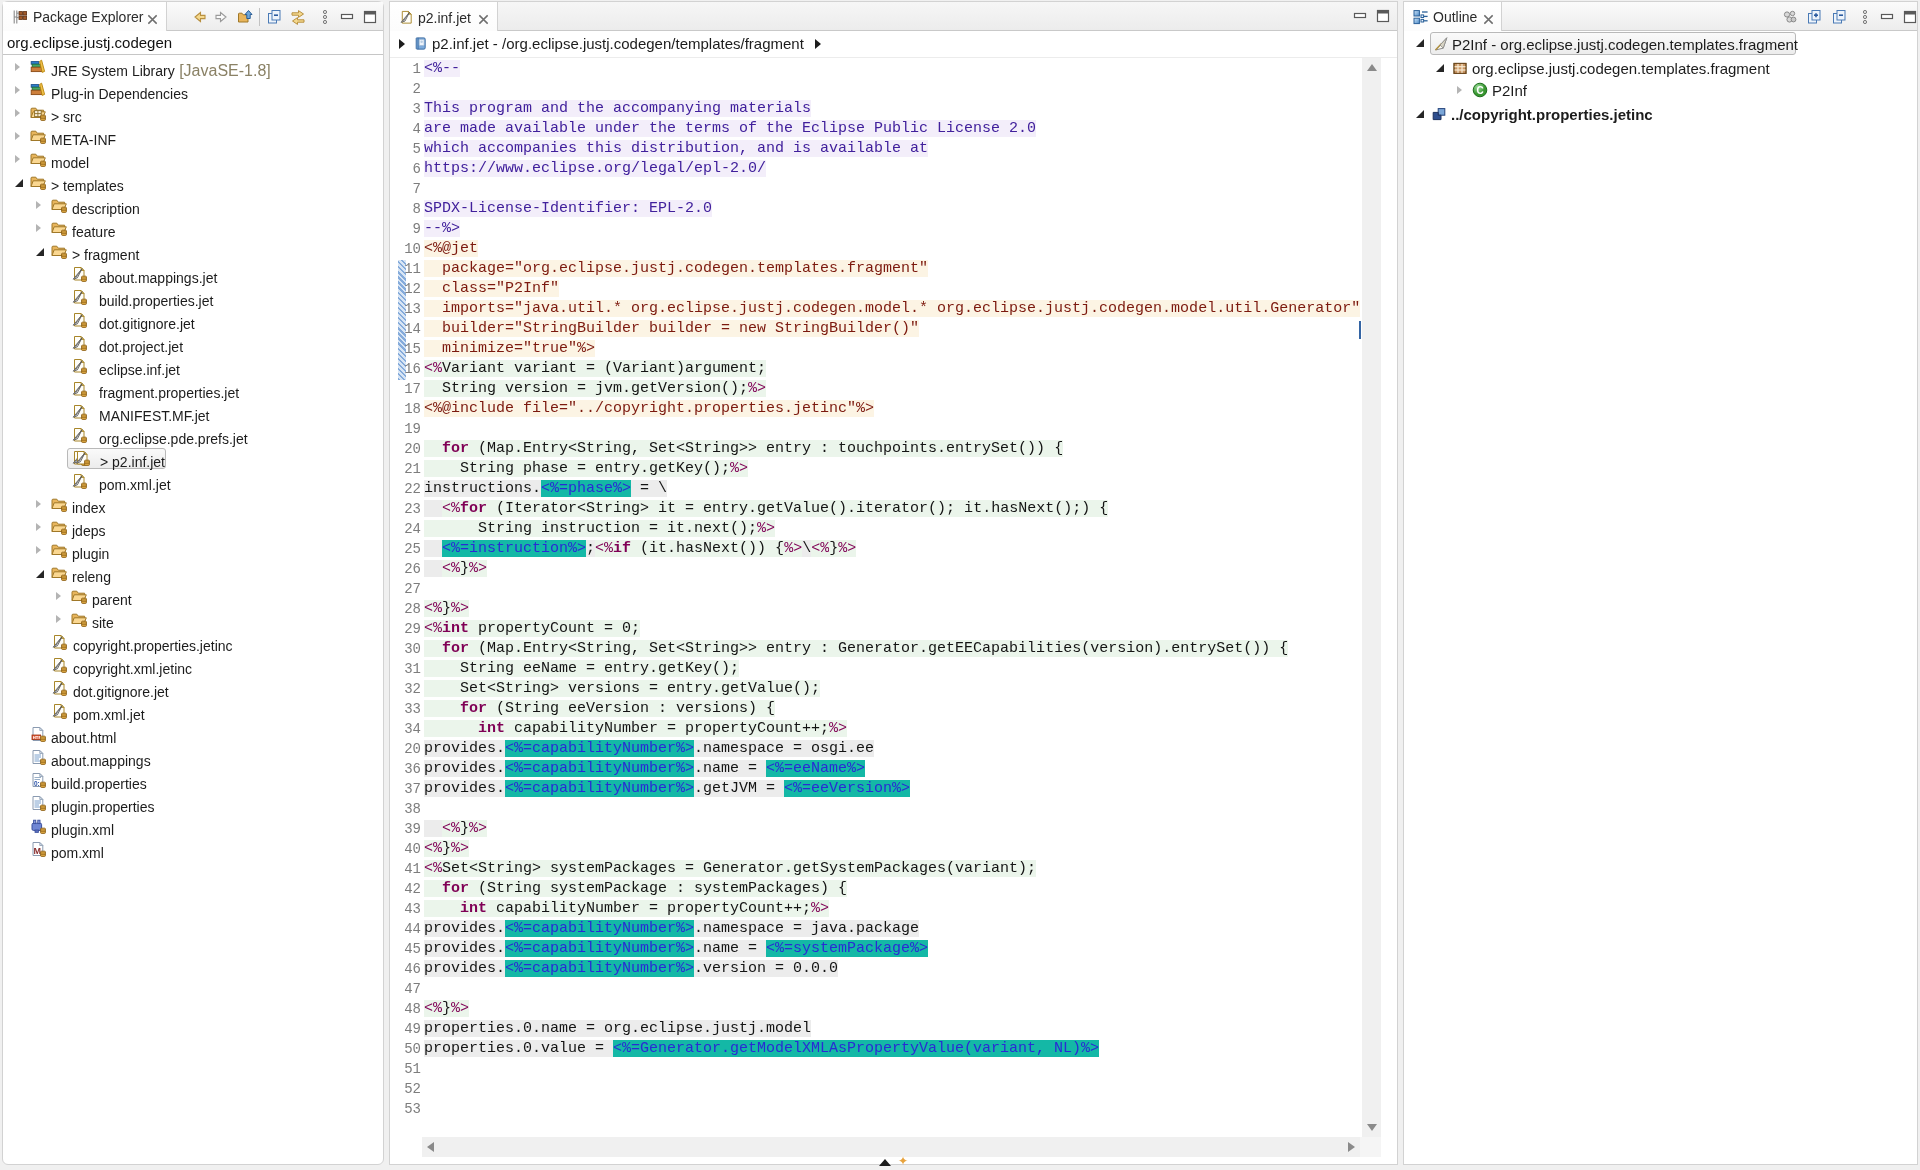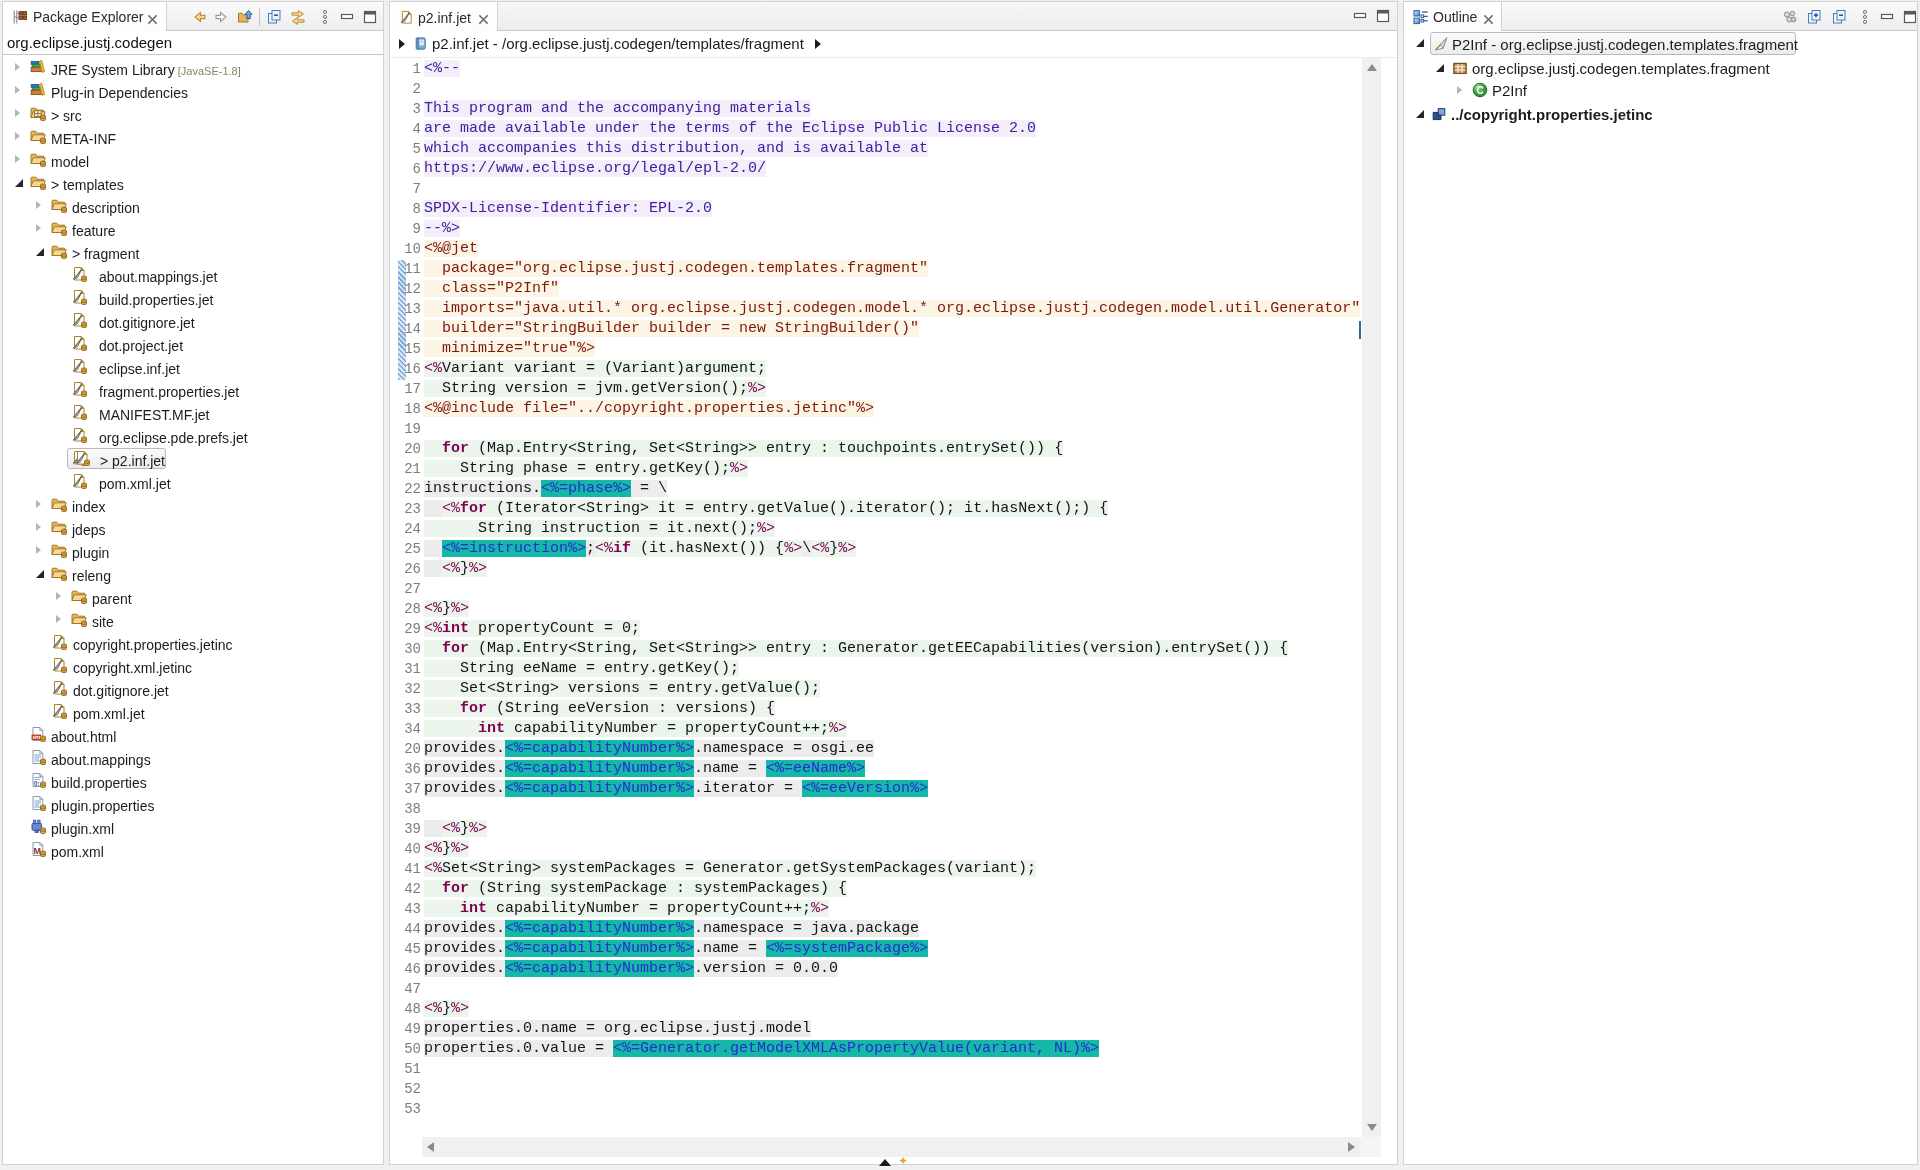"Package Explorer" div.panel { border-radius: none -> 6px }
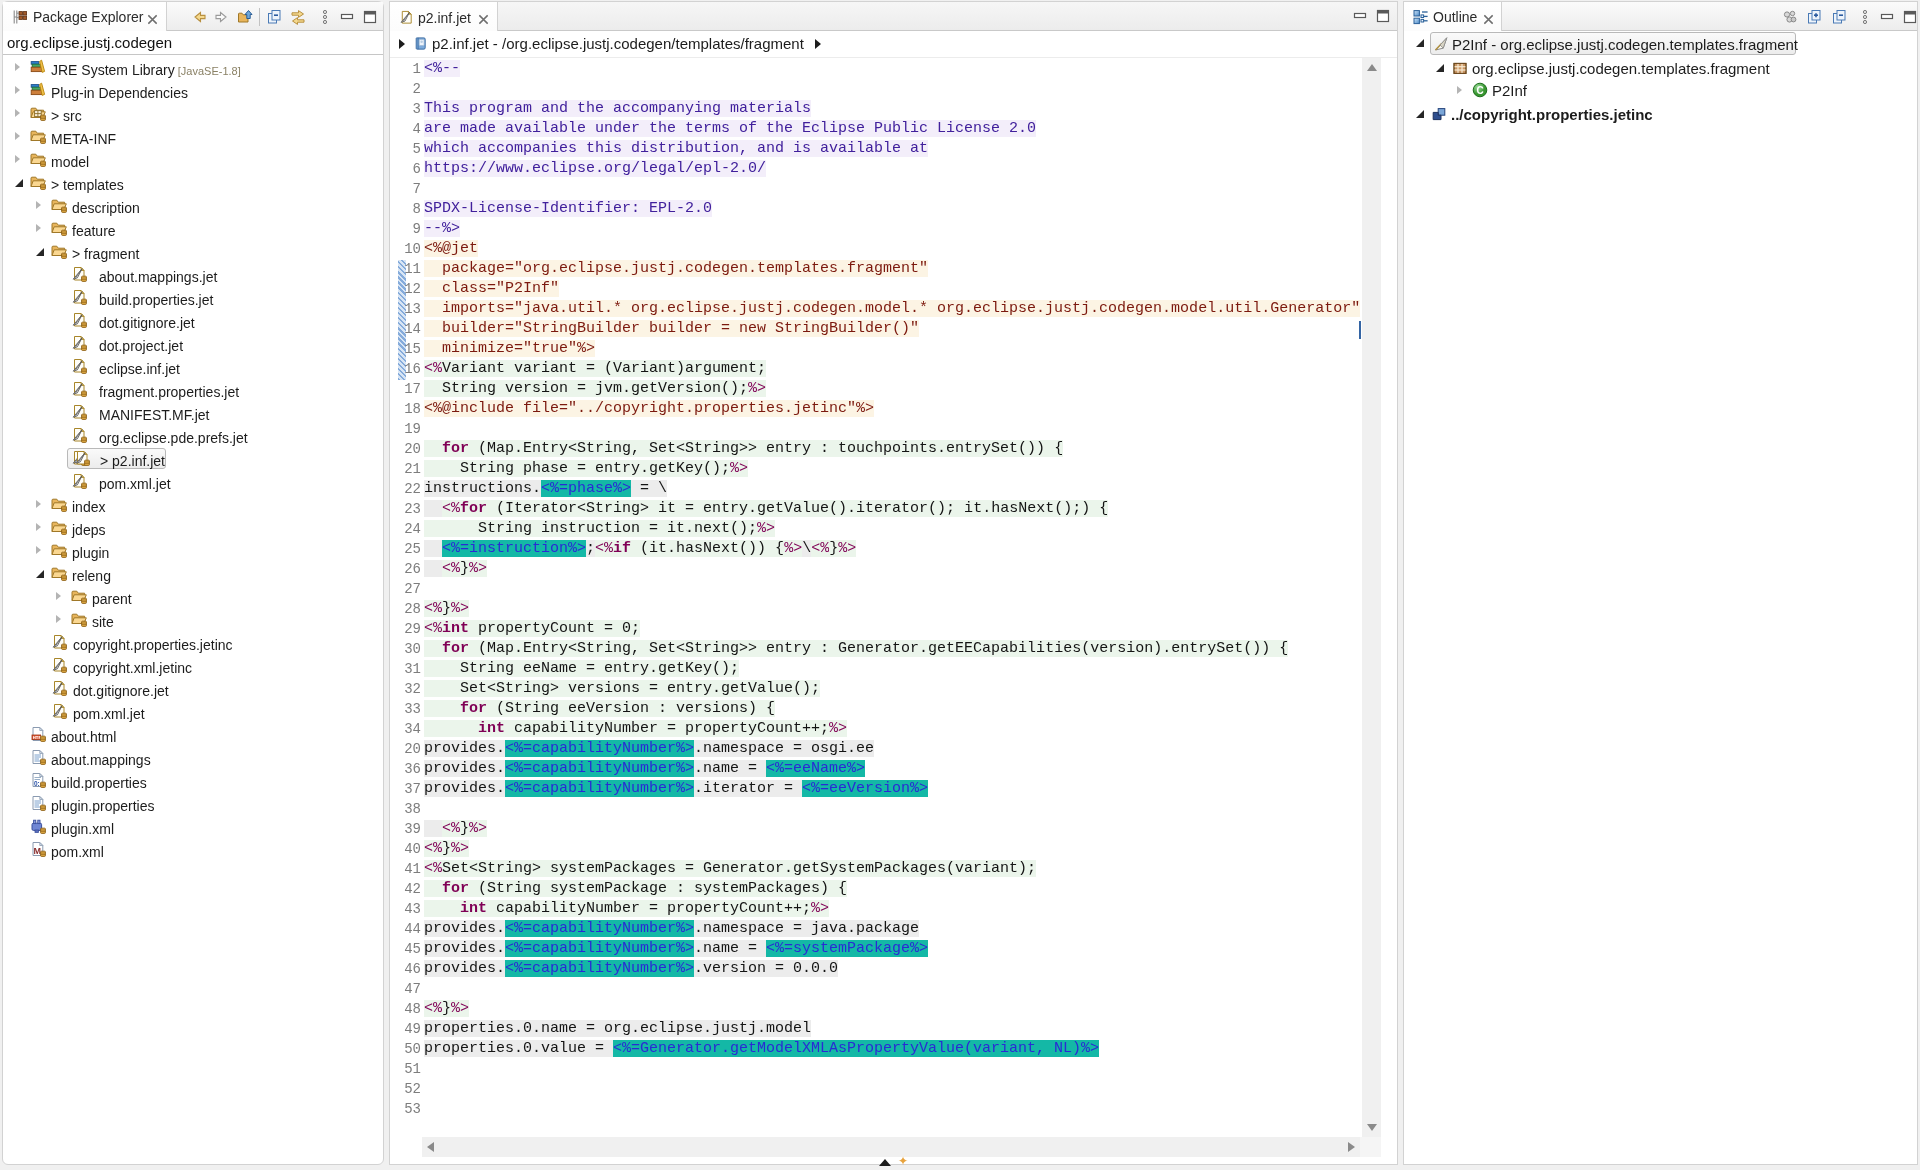"[JavaSE-1.8]" .gray2 { font-size: 11px -> 16px }
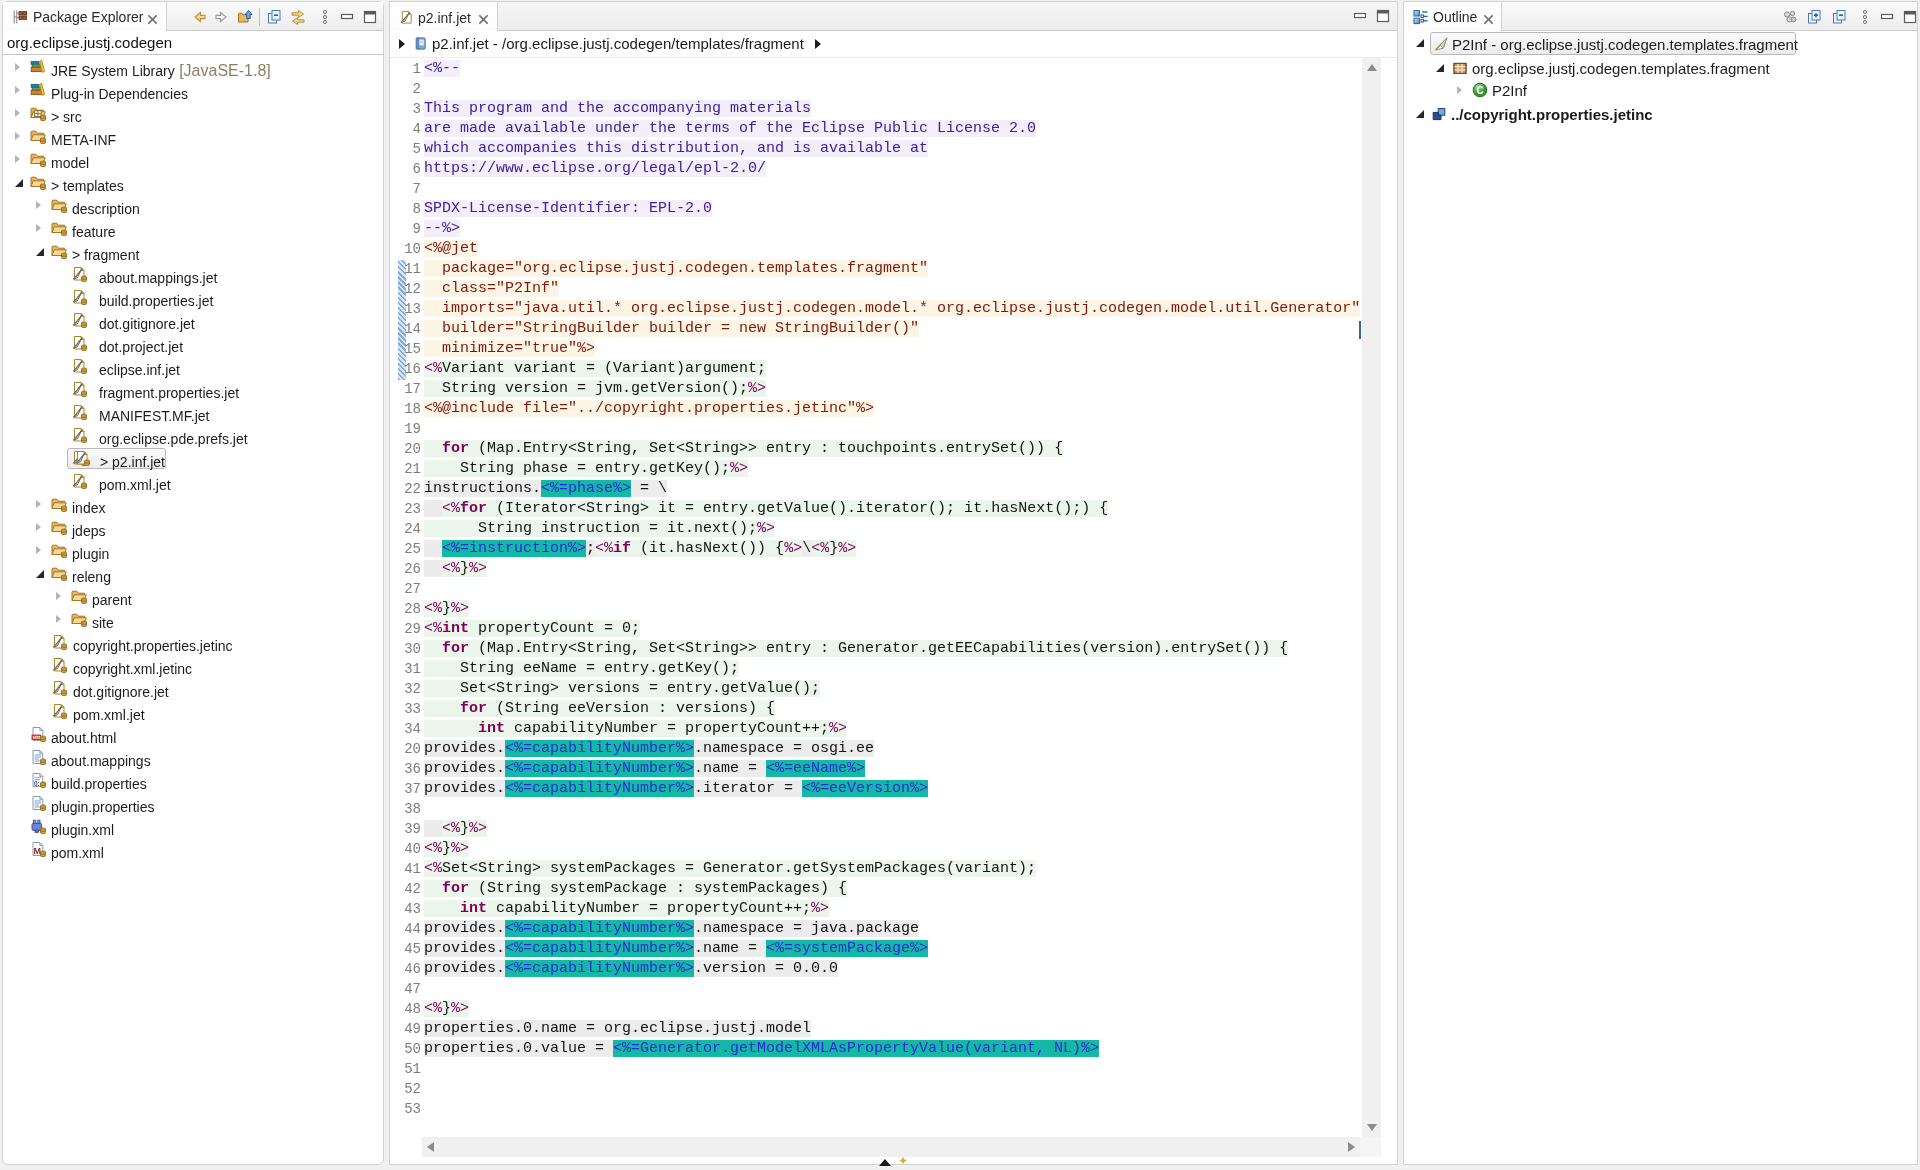".iterator =" span.t { text: .iterator -> .getJVM }
